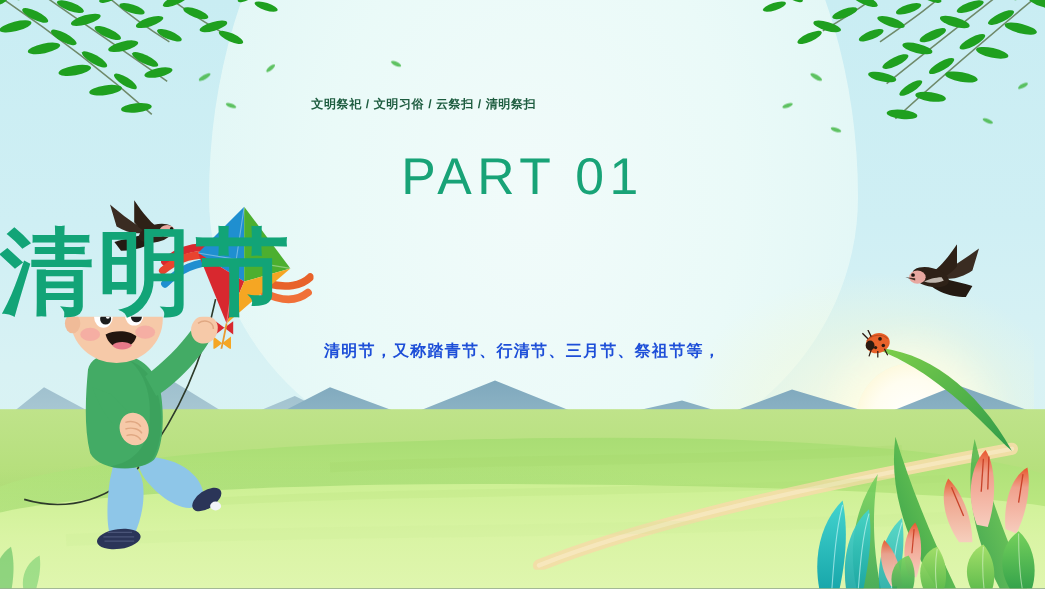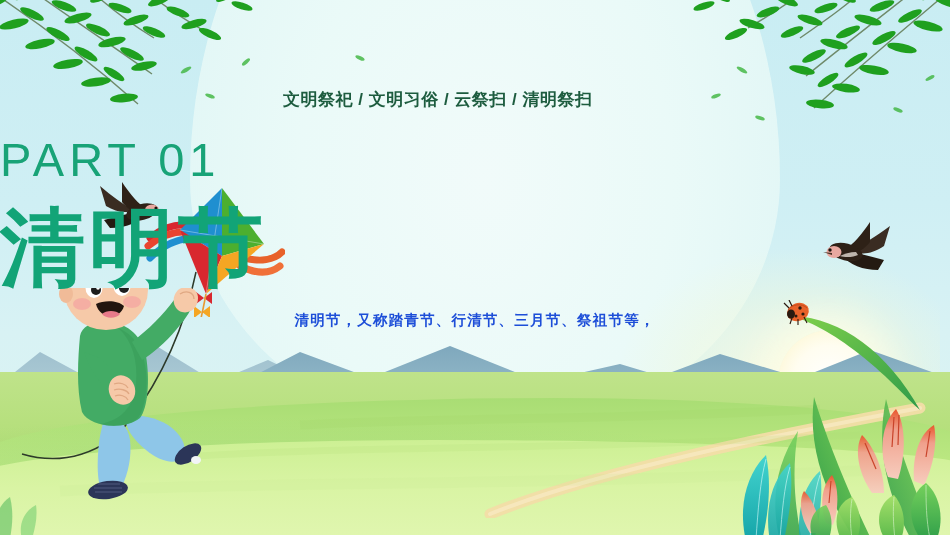"文明祭祀 / 文明习俗 / 云祭扫" #subtitle { font-size: 17px -> 11px }
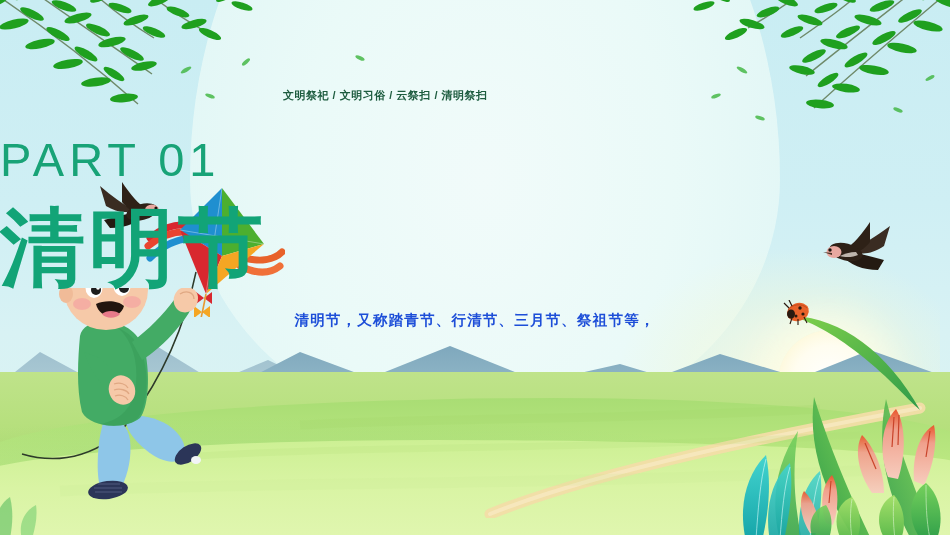"PART 01" #part { text-align: left -> center }
